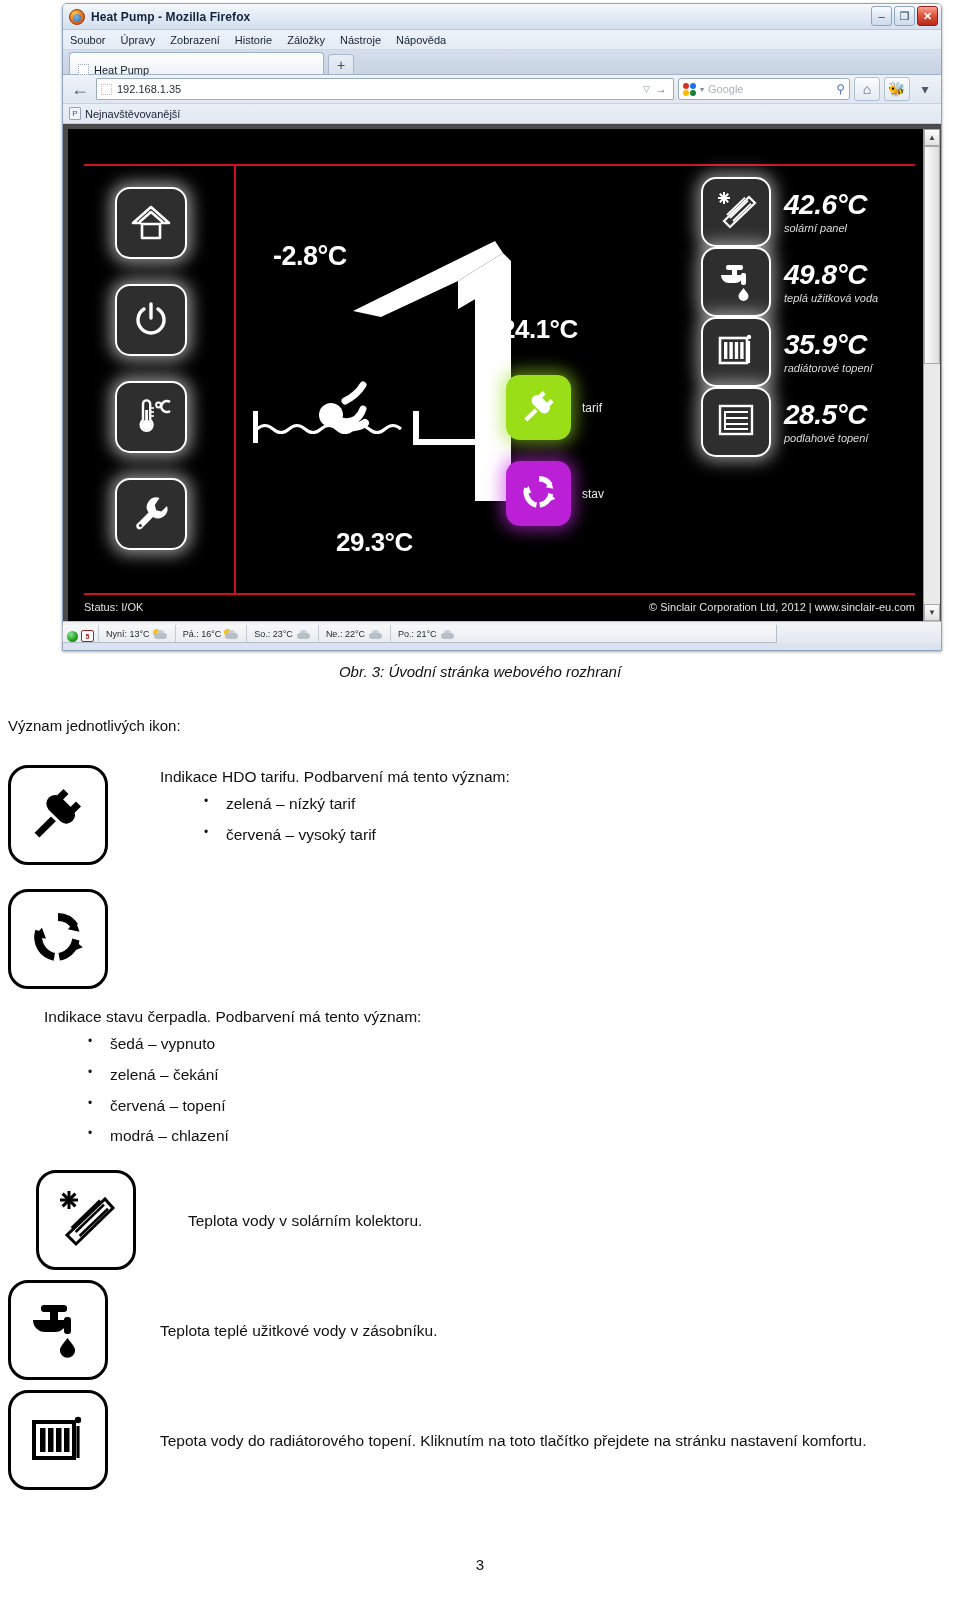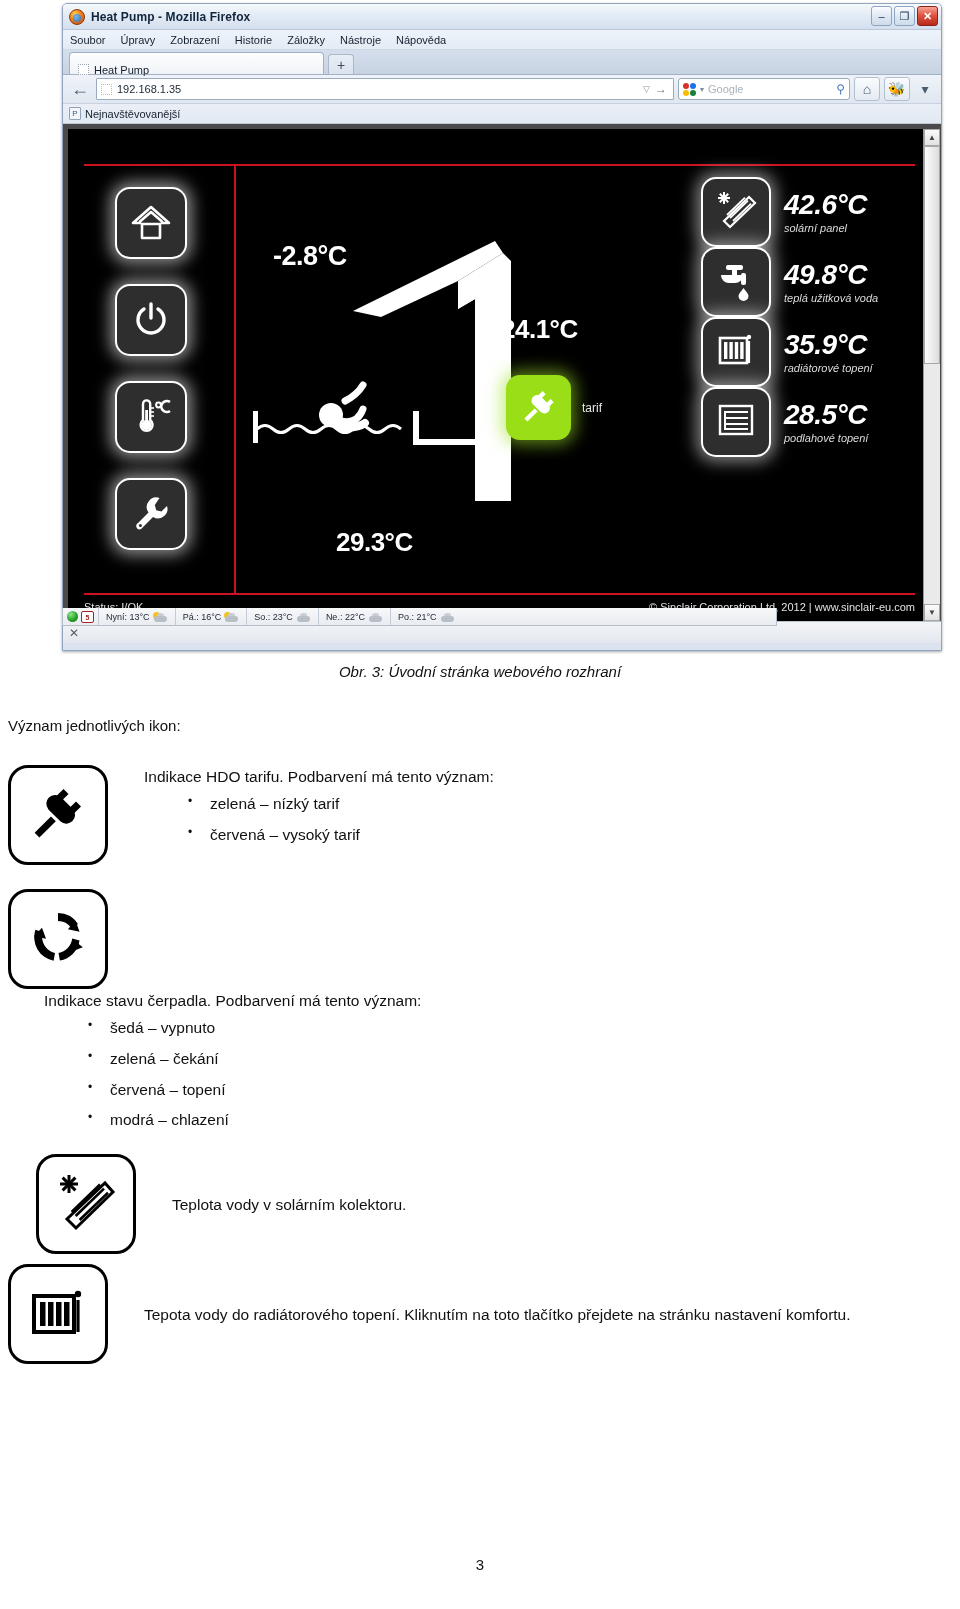"stav" div.tile-row { html: none -> <div> <div> <span> <svg> <g> <path></path> <path></path> <path></path> <path></path> <path></path> <path></path> </g> </svg> </span> </div> <span>stav</span> </div> }
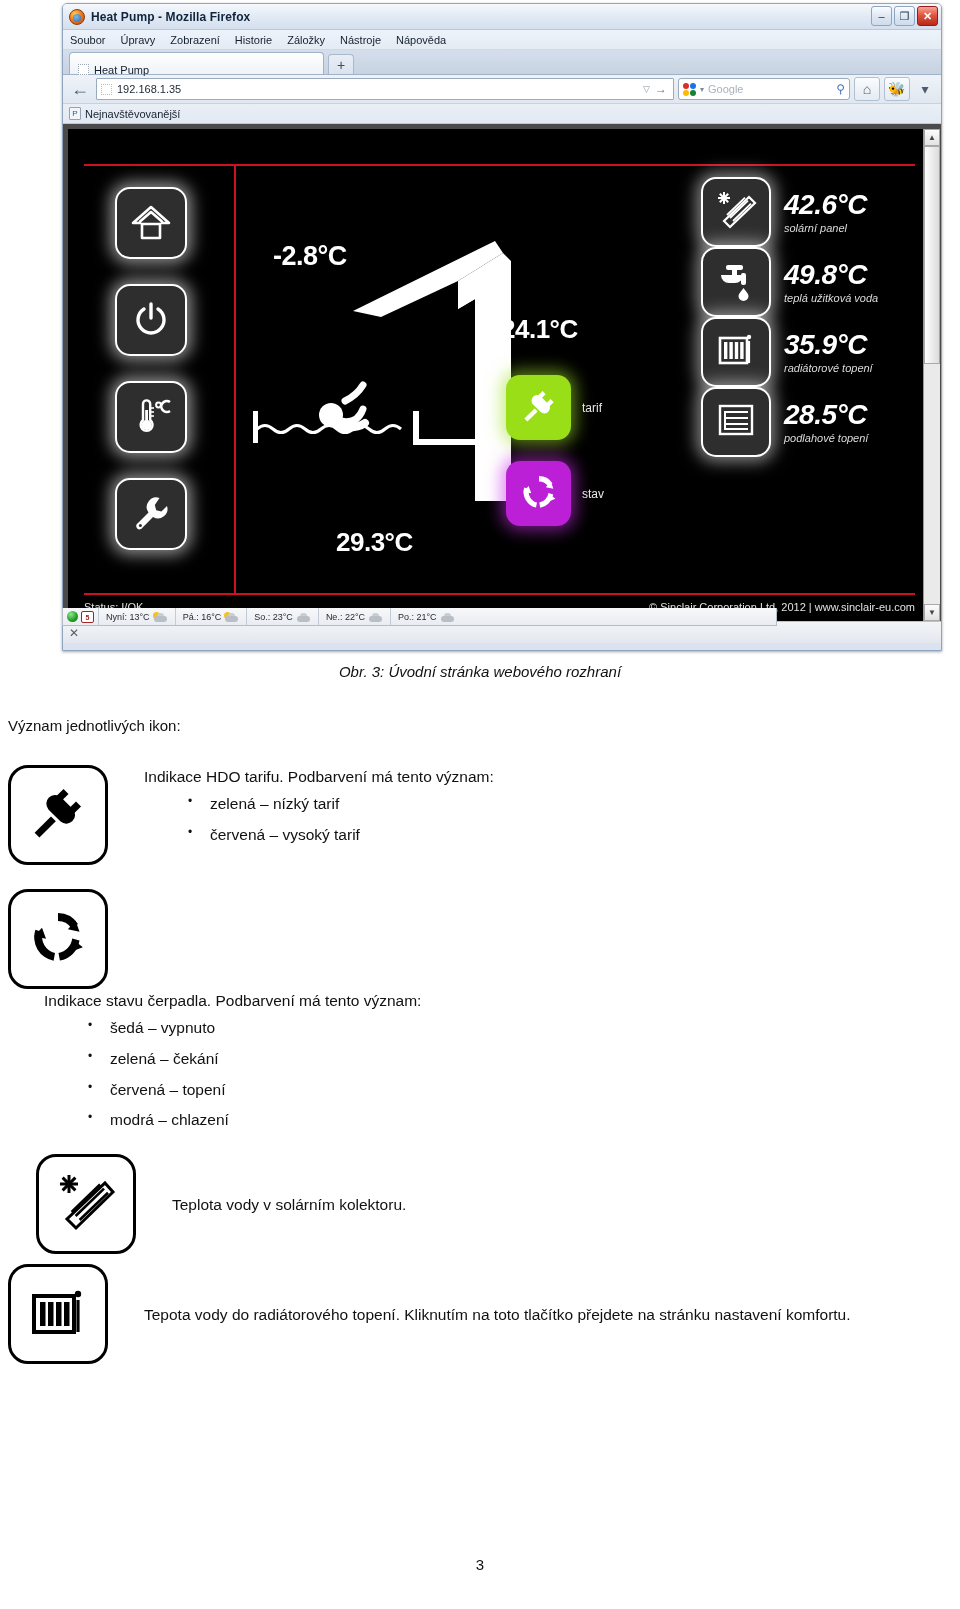"Nyní: 13°C" .weatherstrip { align-items: center -> flex-end; top: 608px -> 625px }
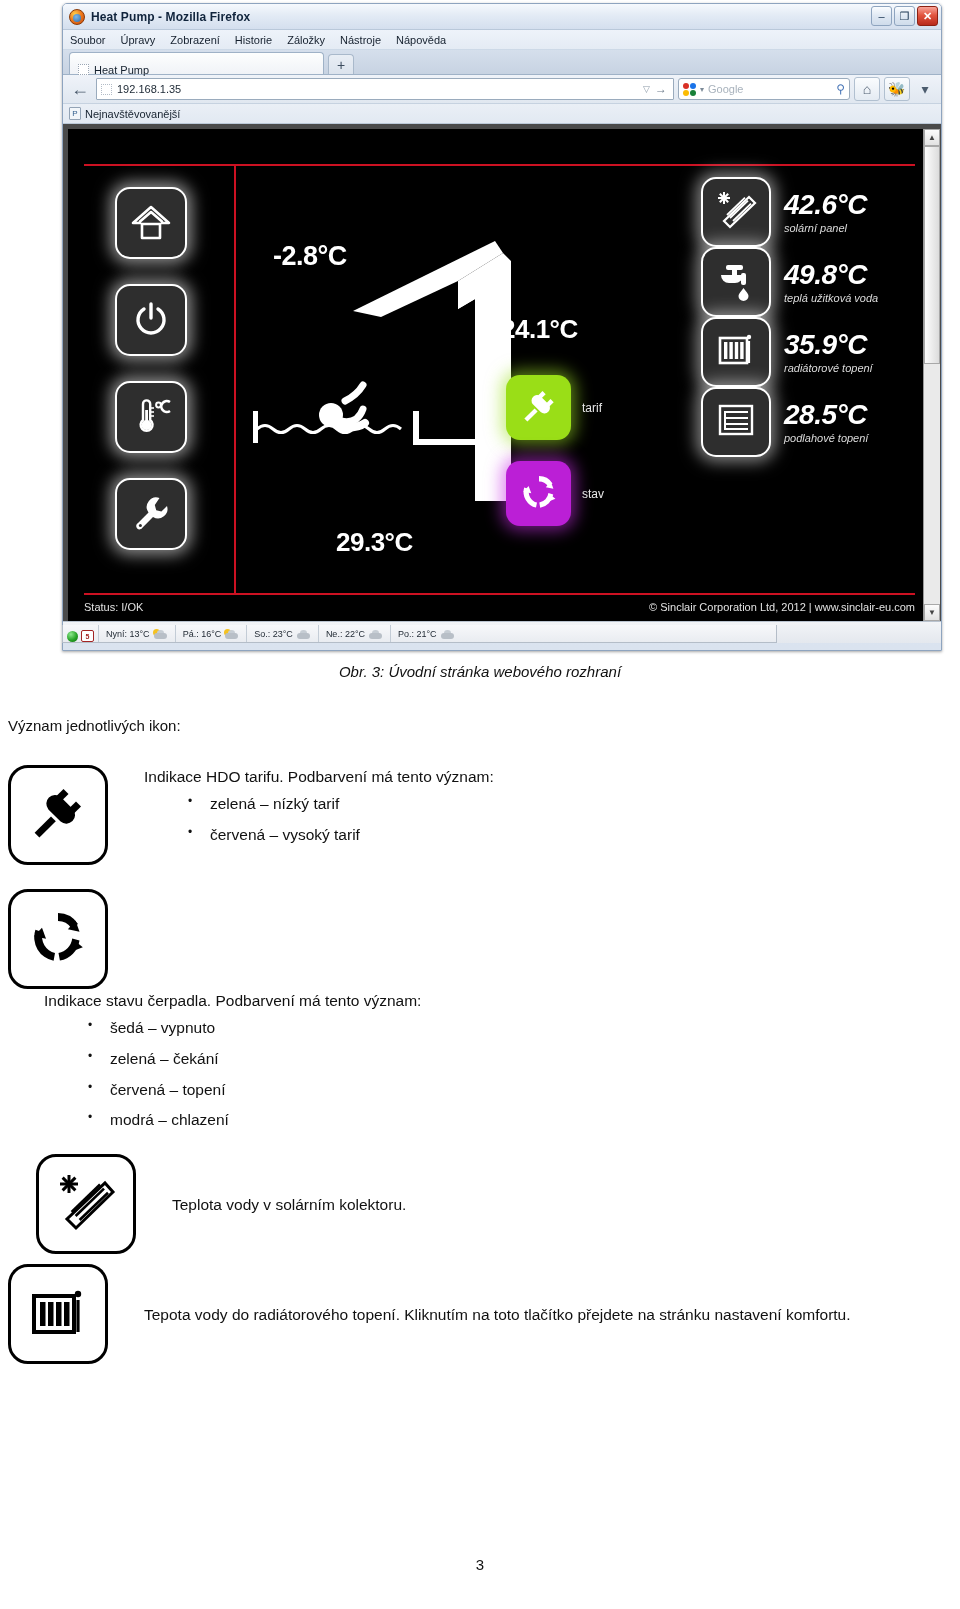"Indikace HDO tarifu. Podbarvení má" .doc-row { gap: none -> 16px }
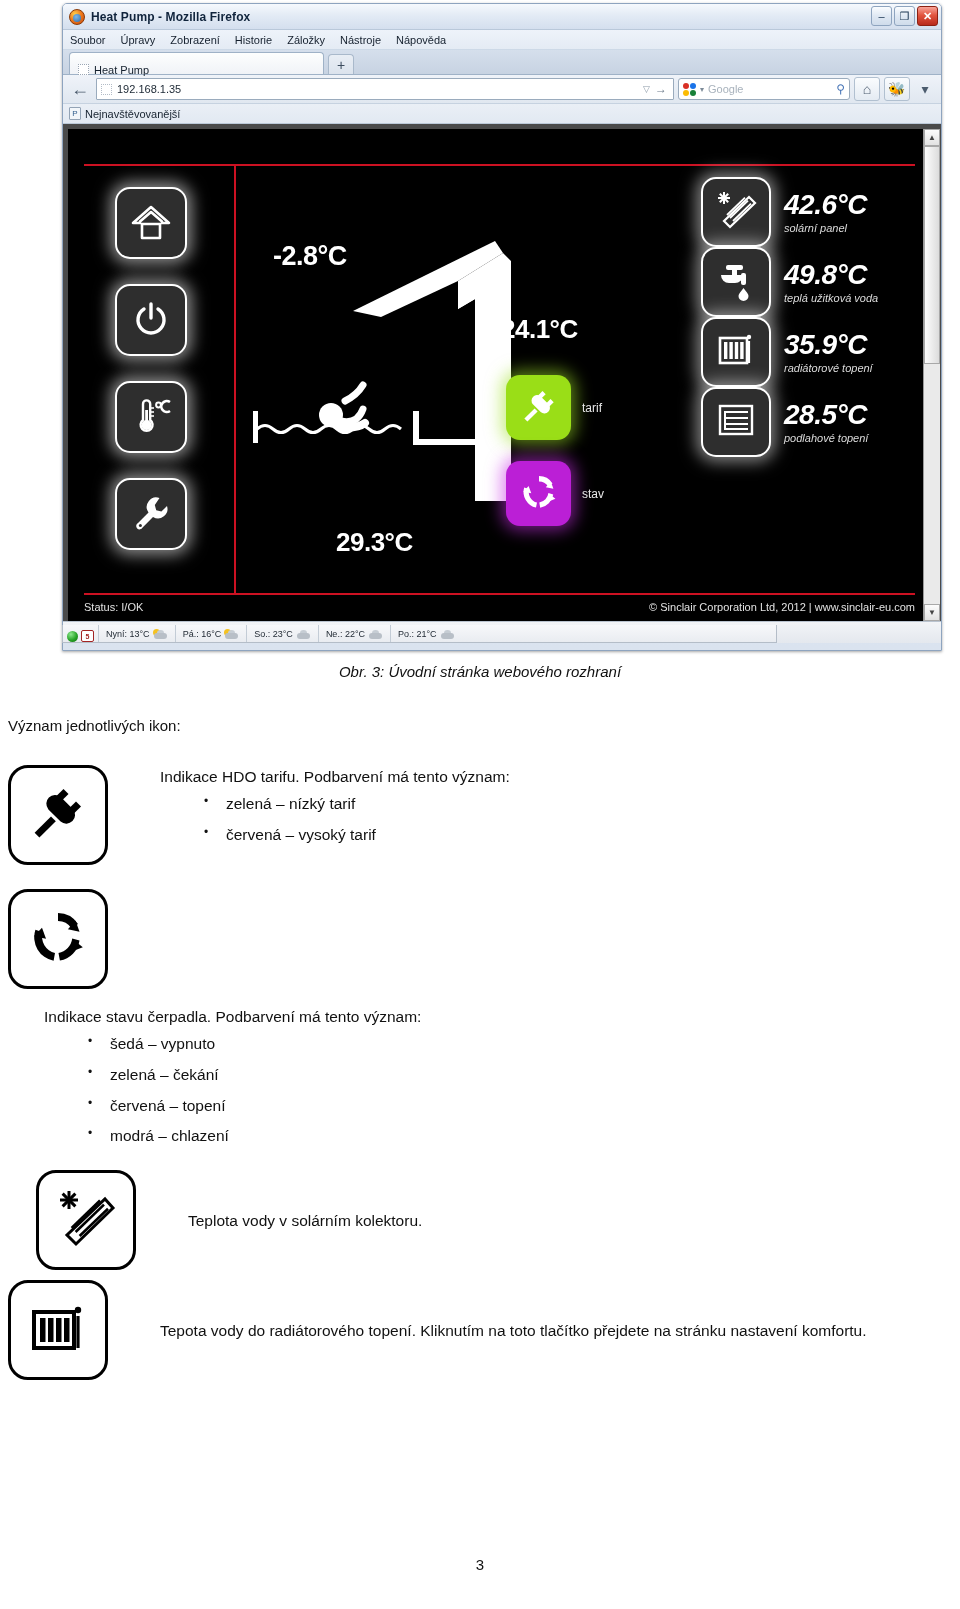"Teplota teplé užitkové vody v" div.doc-row { html: none -> <div> <div> <span> <svg> <g> <rect></rect> <rect></rect> <path></path> <rect></rect> <path></path> </g> </svg> </span> </div> <div> <div>Teplota teplé užitkové vody v zásobníku.</div> </div> </div> }
